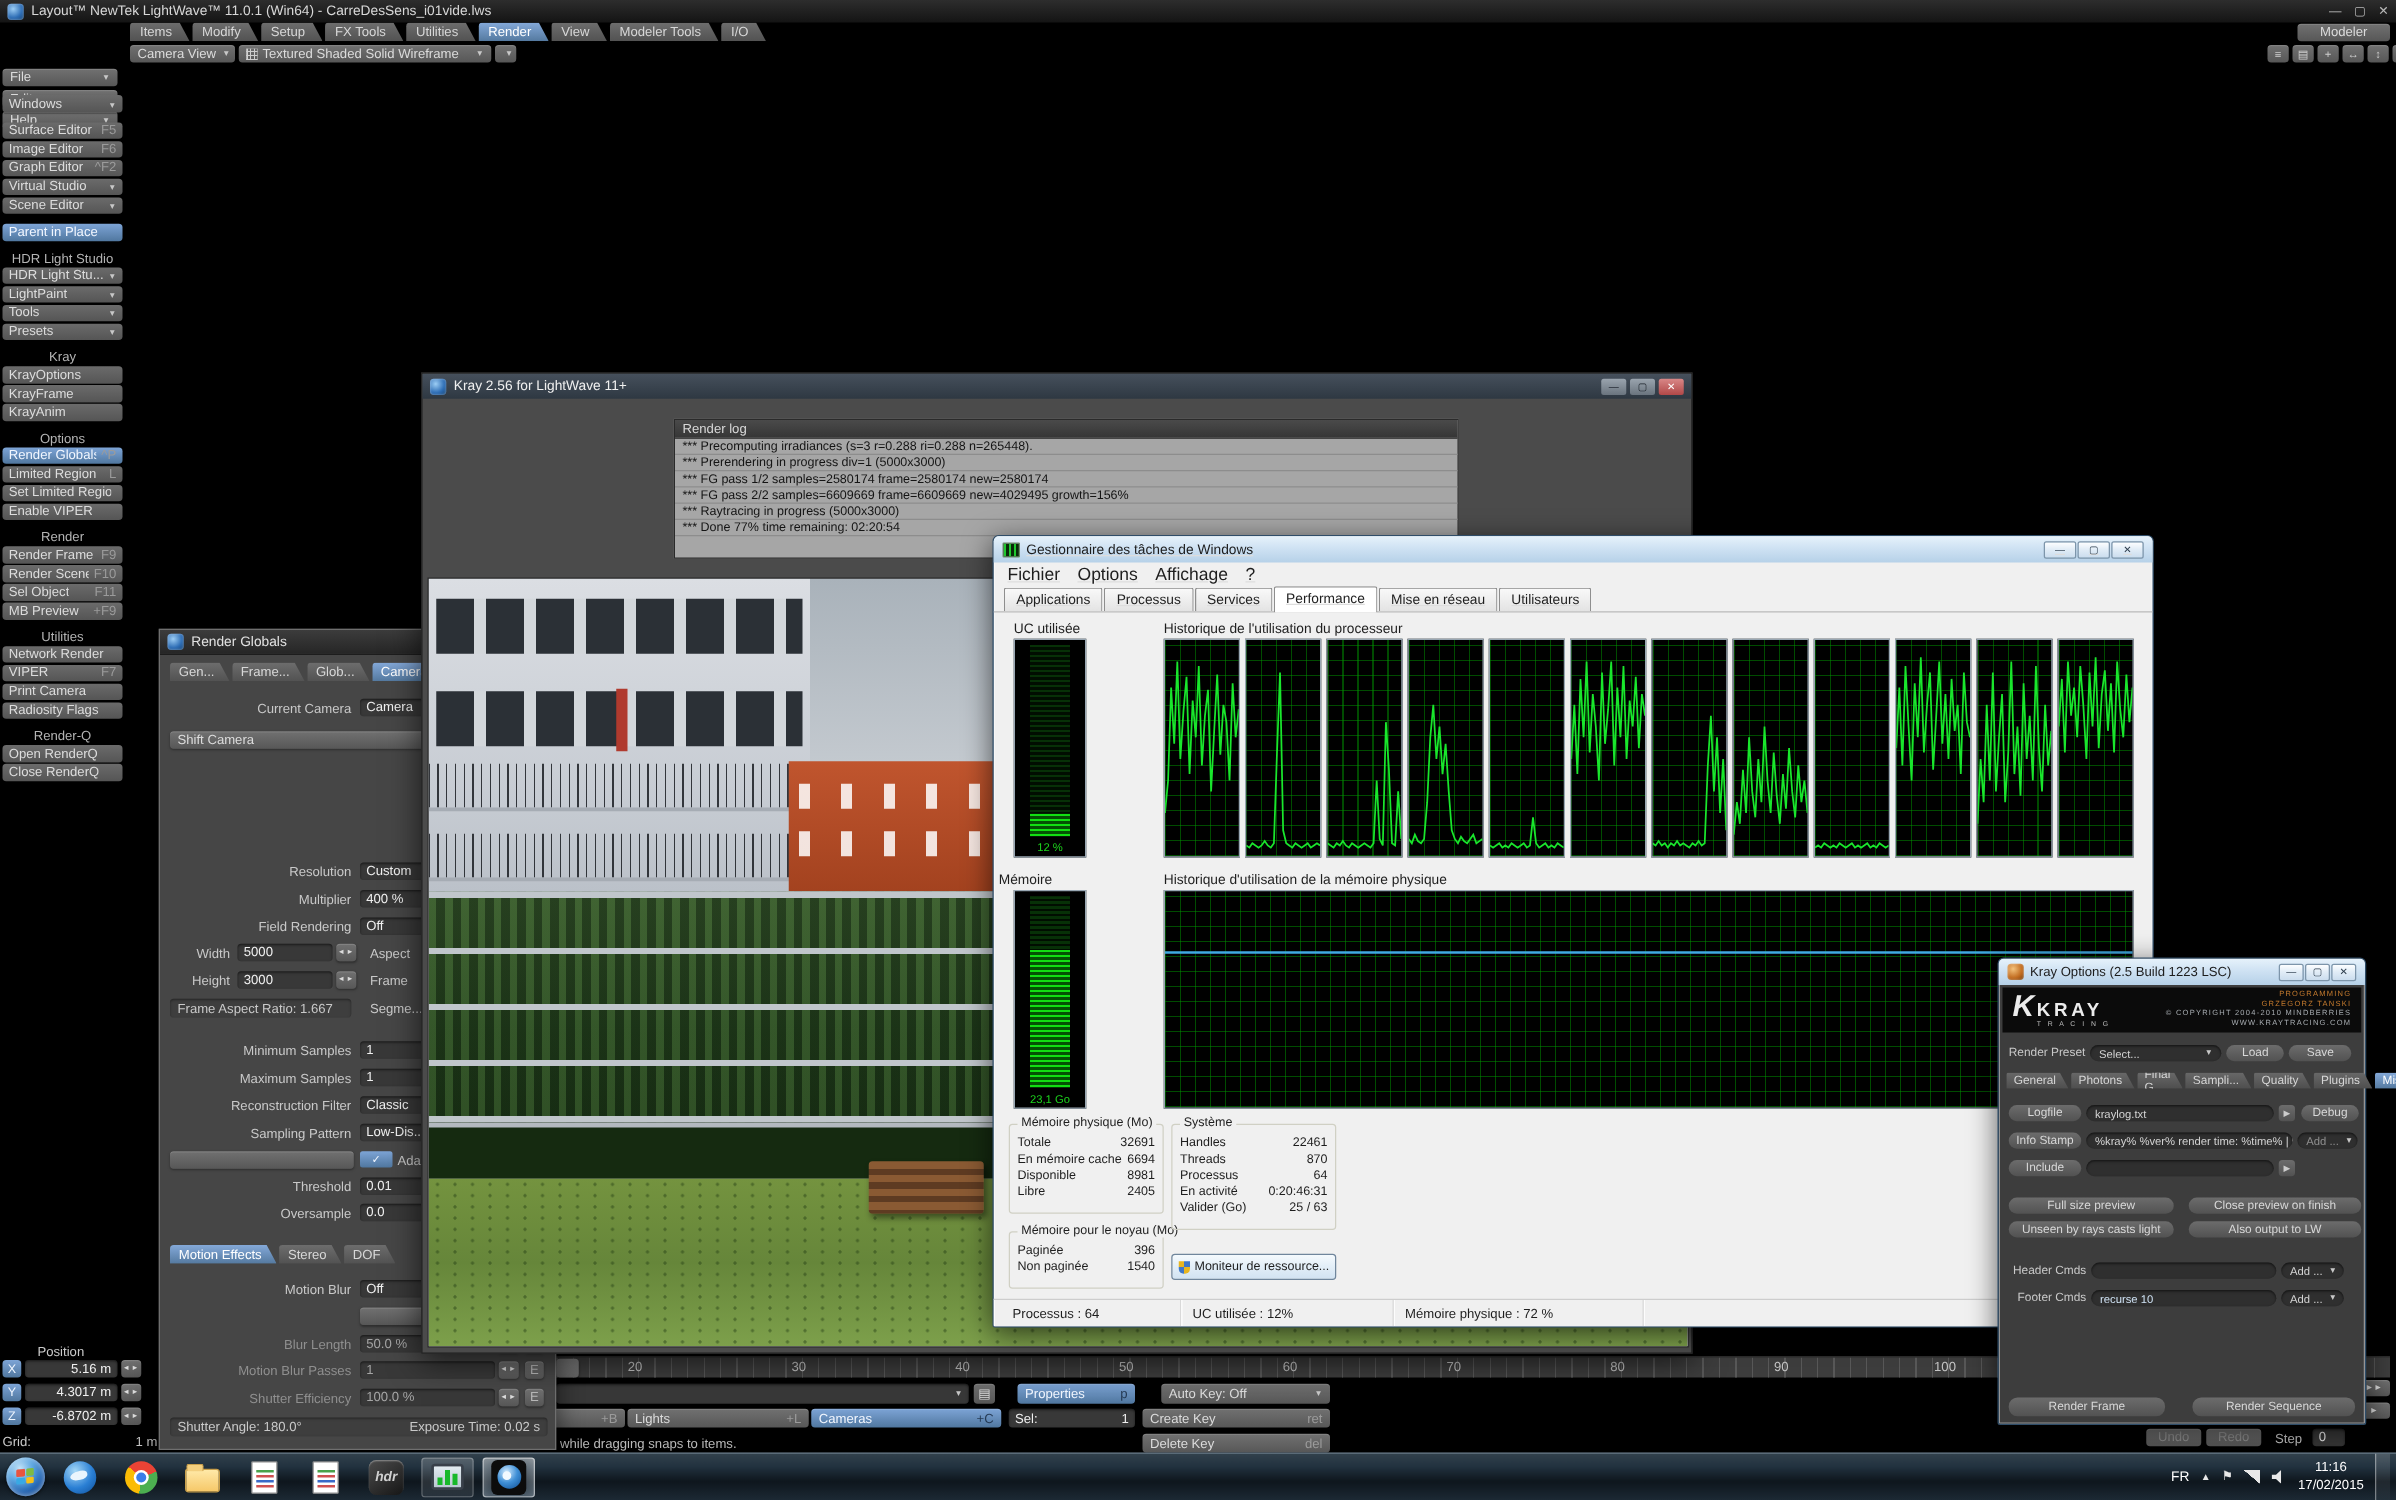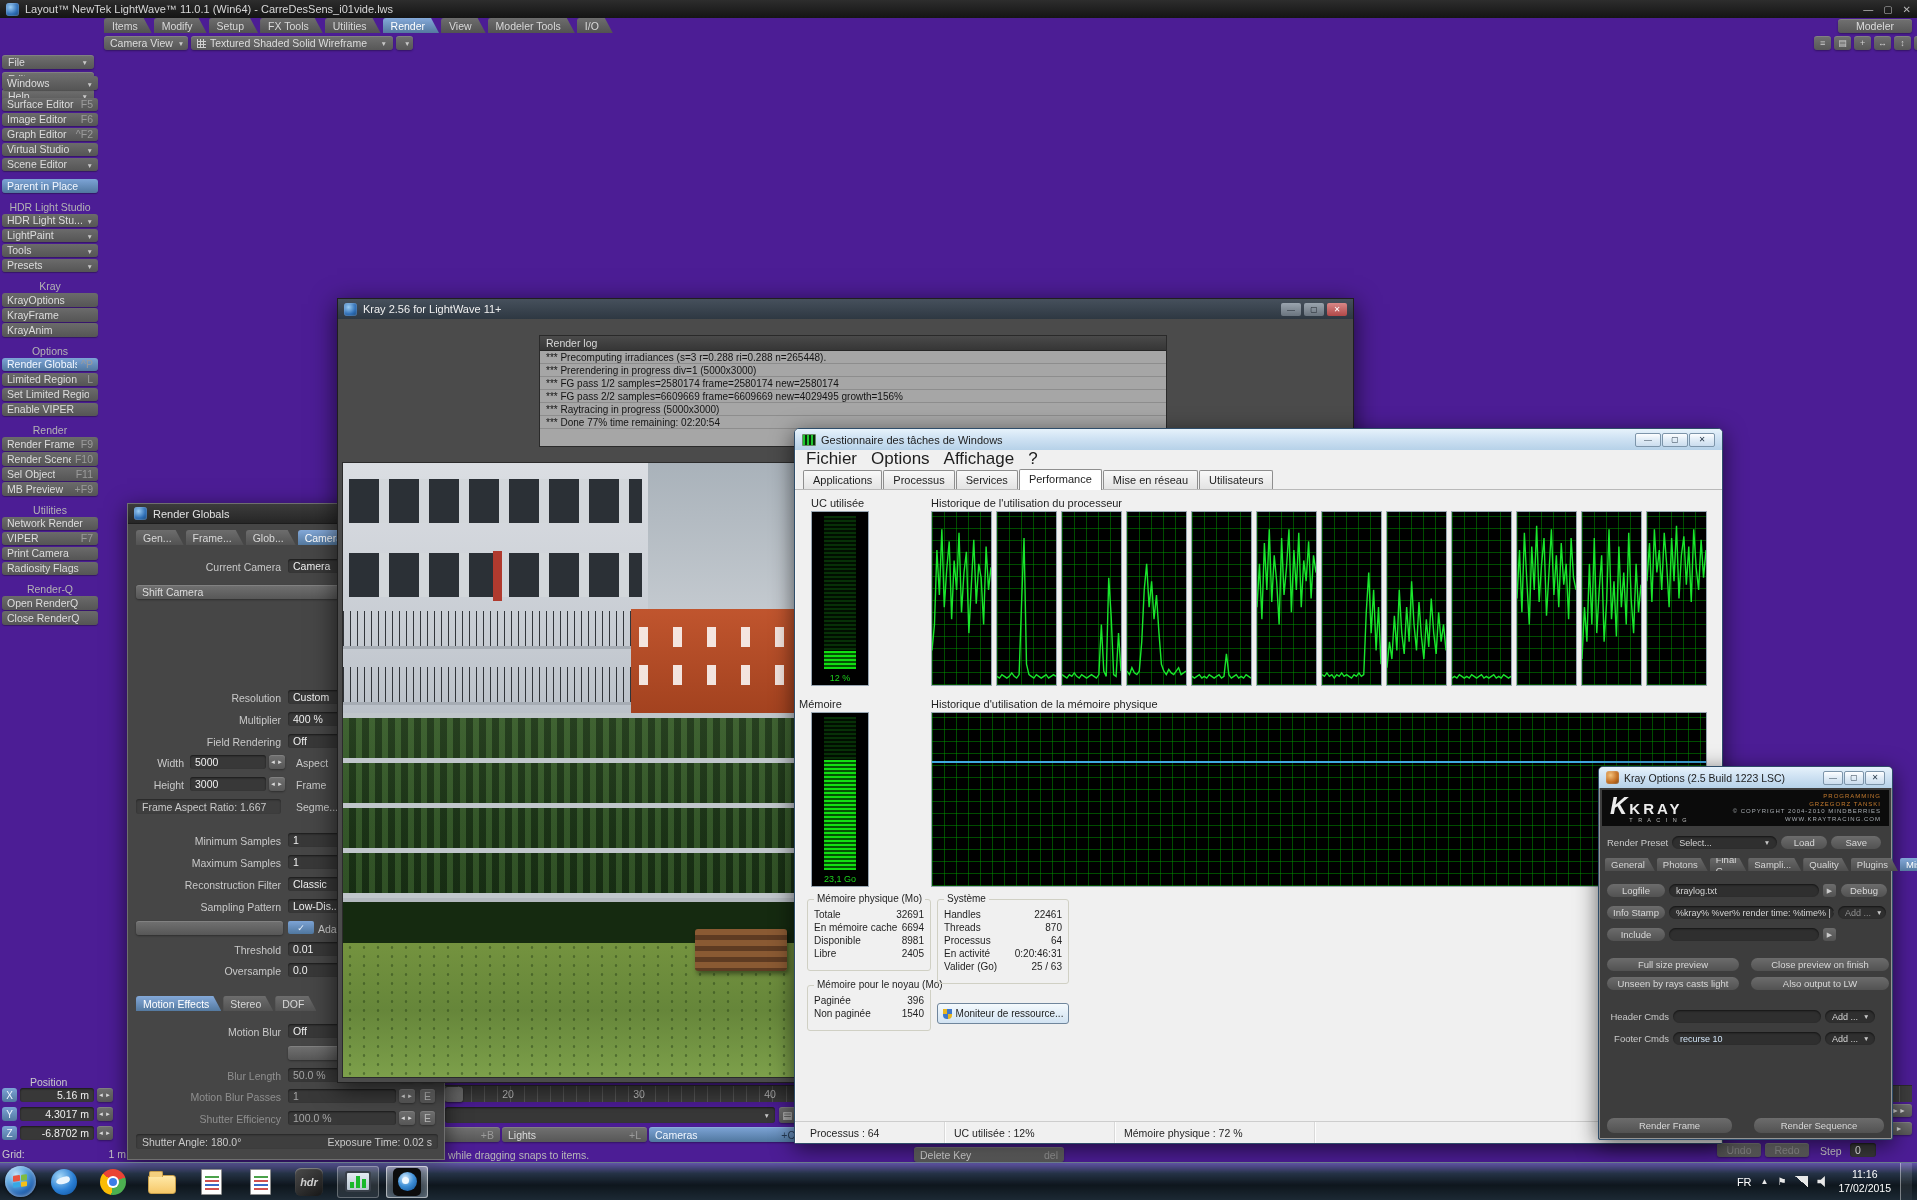"Layout™ NewTek LightWave™ 11.0.1 (Win64)" #screen { background: #4c1d95 -> #000000 }
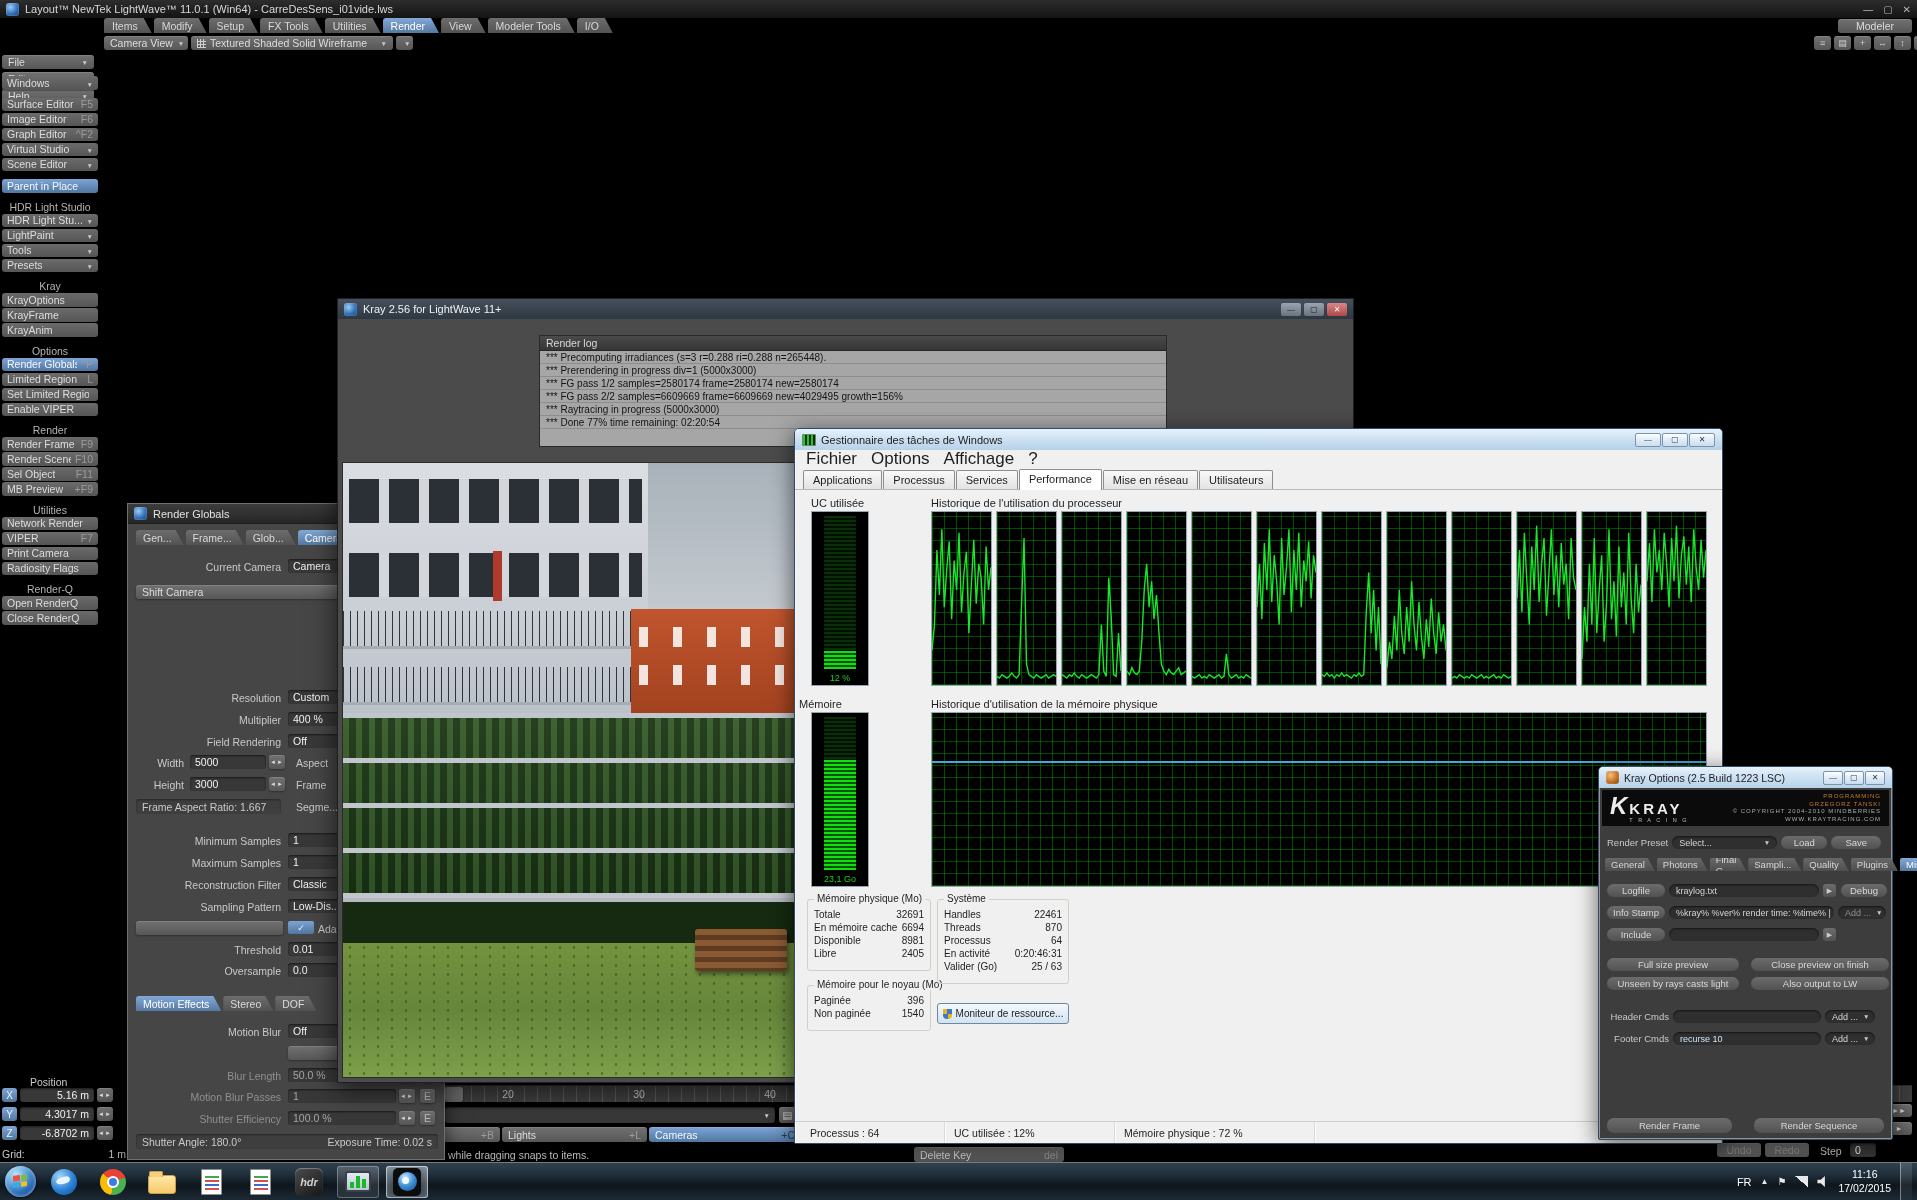"Gestionnaire des tâches de Windows" #task-manager { height: 716px -> 634px; text-decoration: none -> underline }
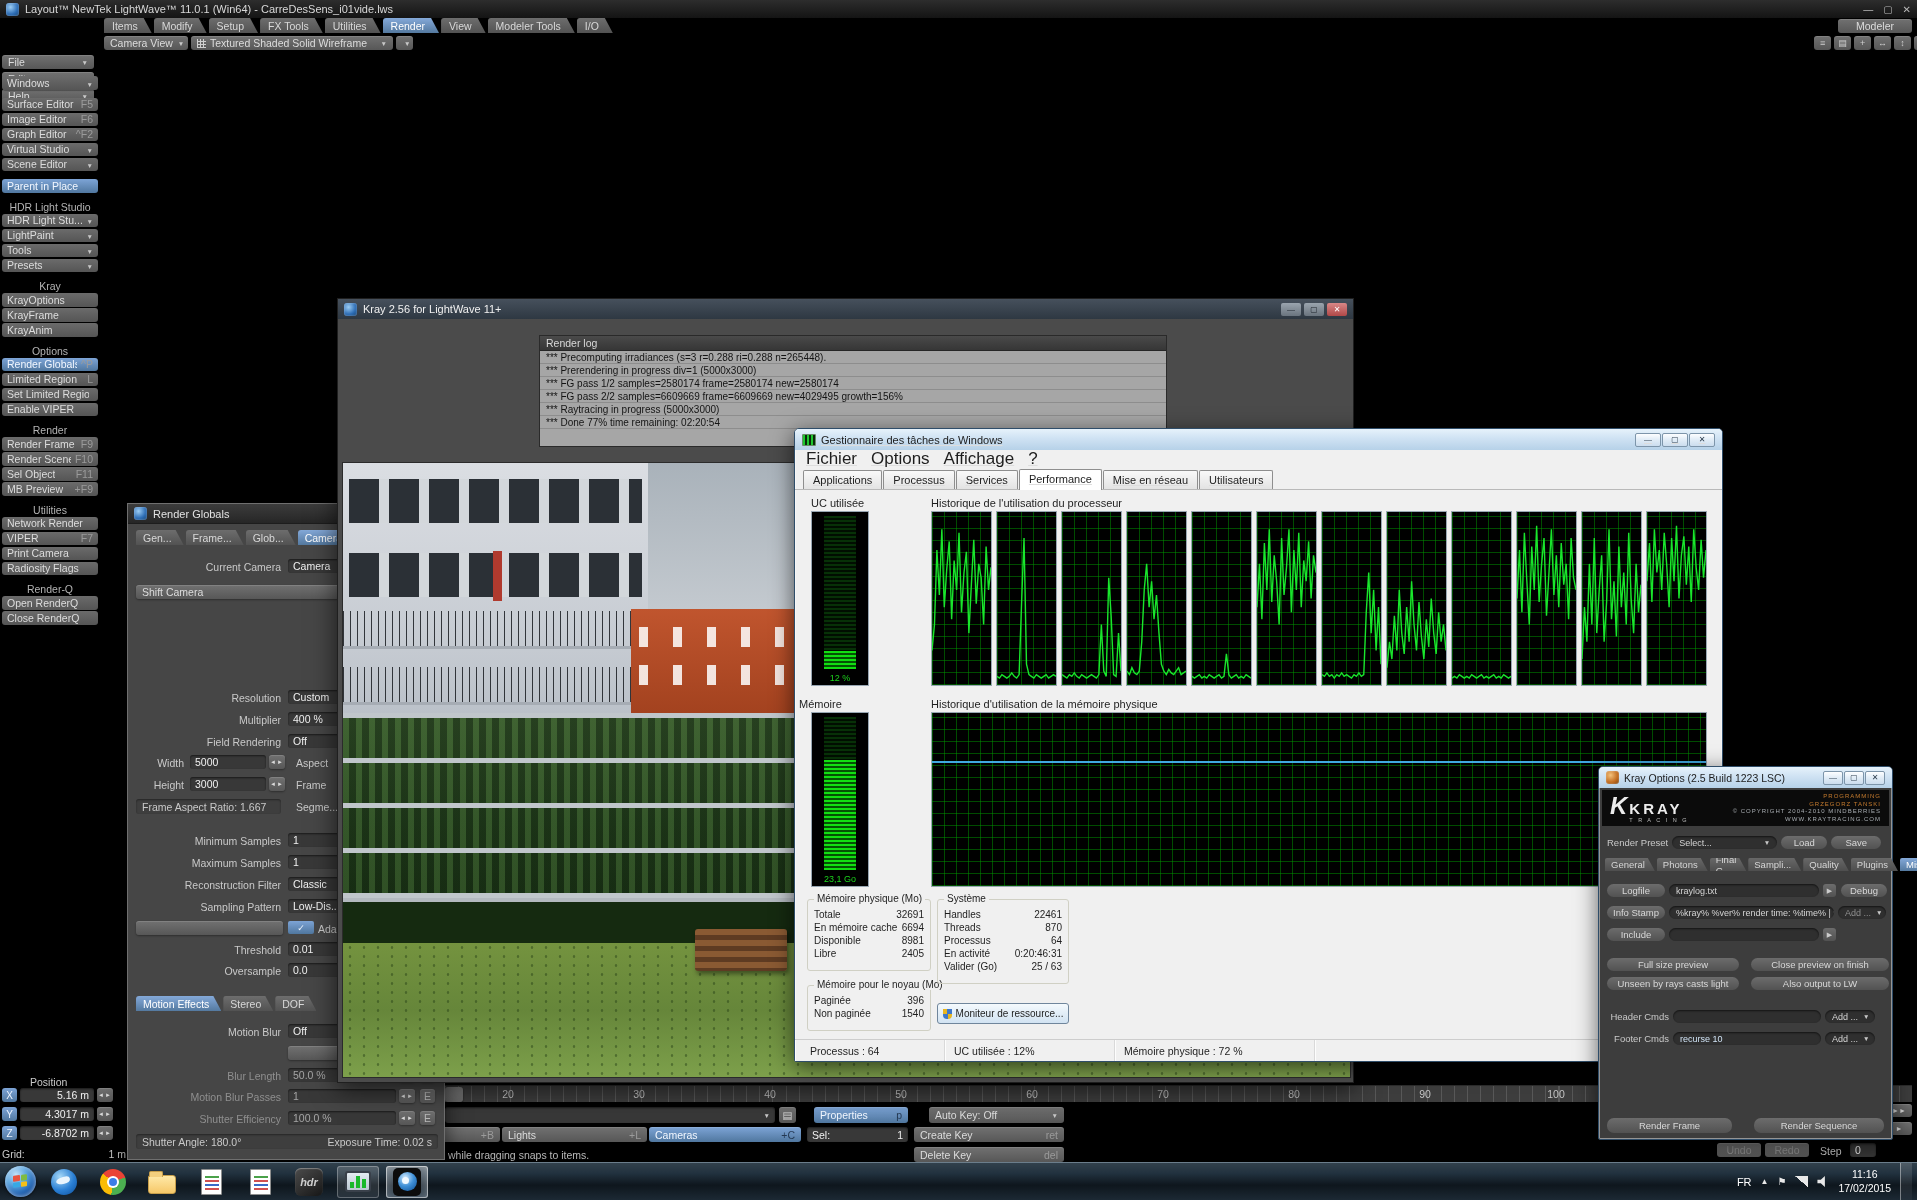"Fichier" .tm-menu { font-size: 17px -> 14px }
